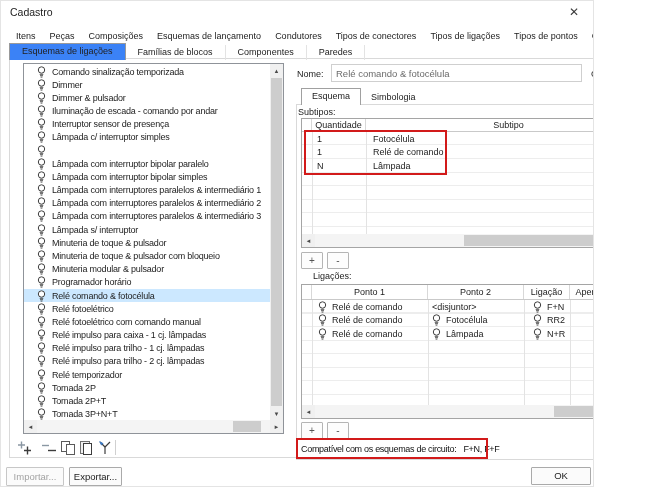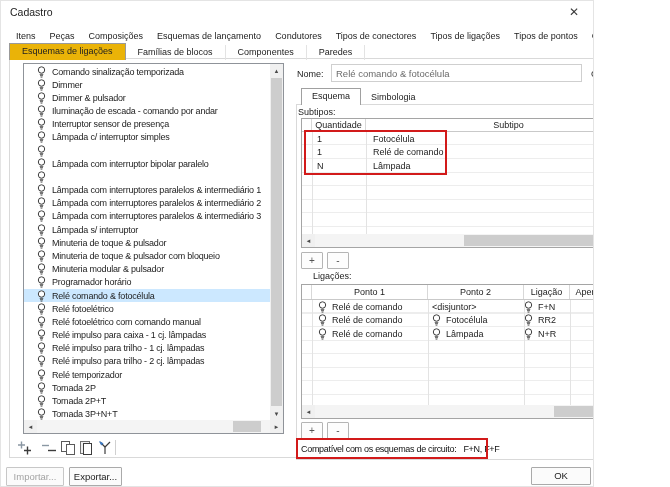"Esquemas de ligações" .tab2.selected { background: #eab308 -> #3b82f6 }
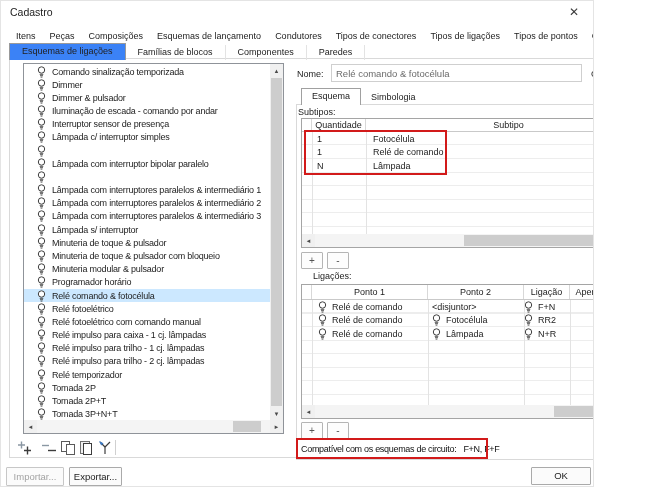"Lâmpada com interruptor bipolar simples" span.tree-label { html: none -> <span>Lâmpada com interruptor bipolar simples</span> }
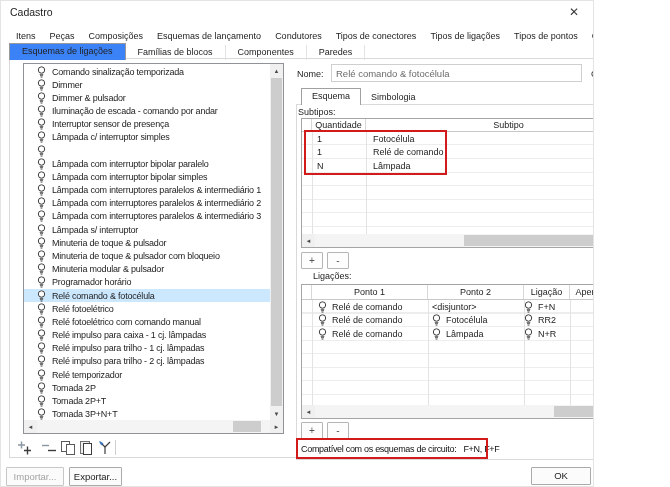"F+N" .c-lig { padding-left: none -> 9px }
